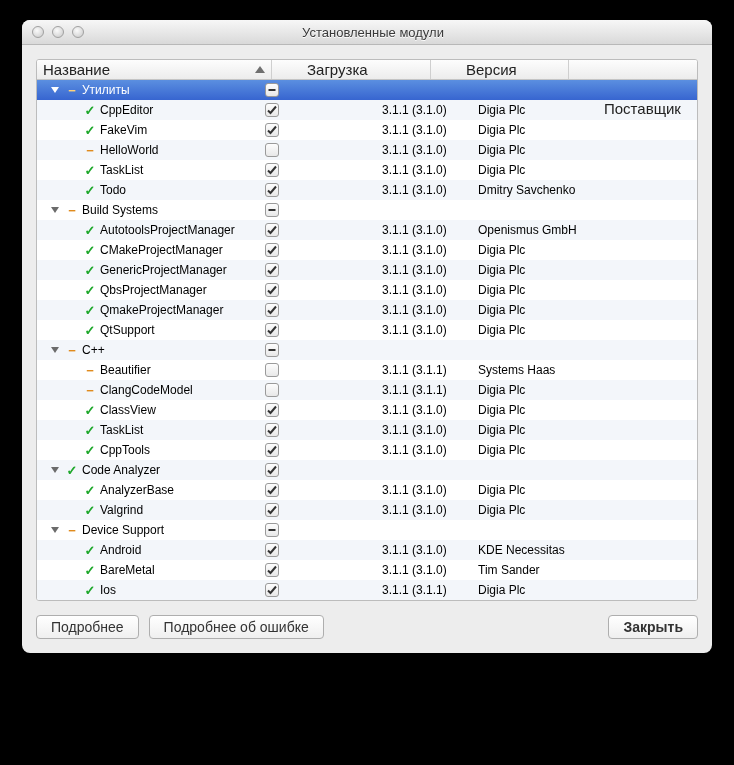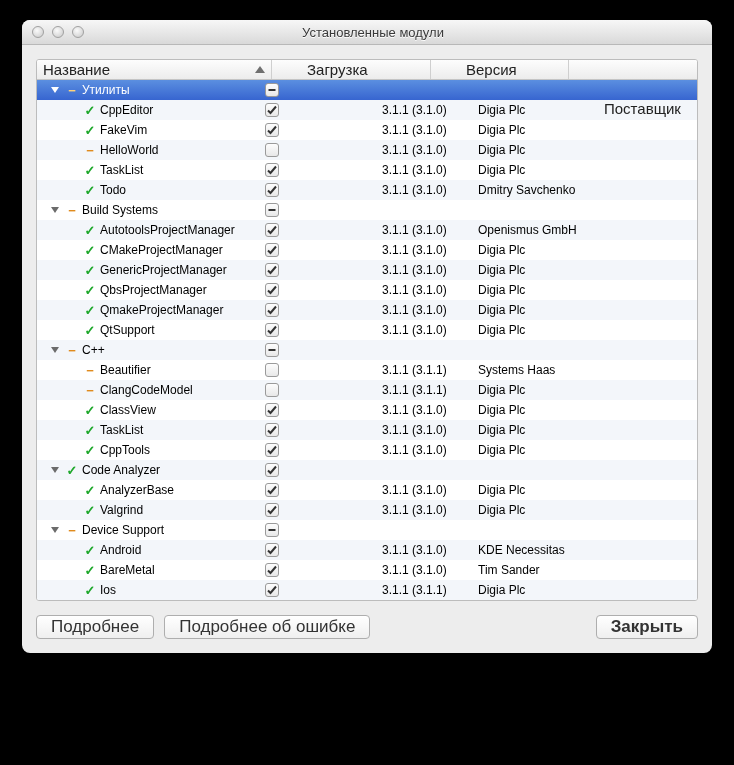"Подробнее" .btn { font-size: 17px -> 14px }
